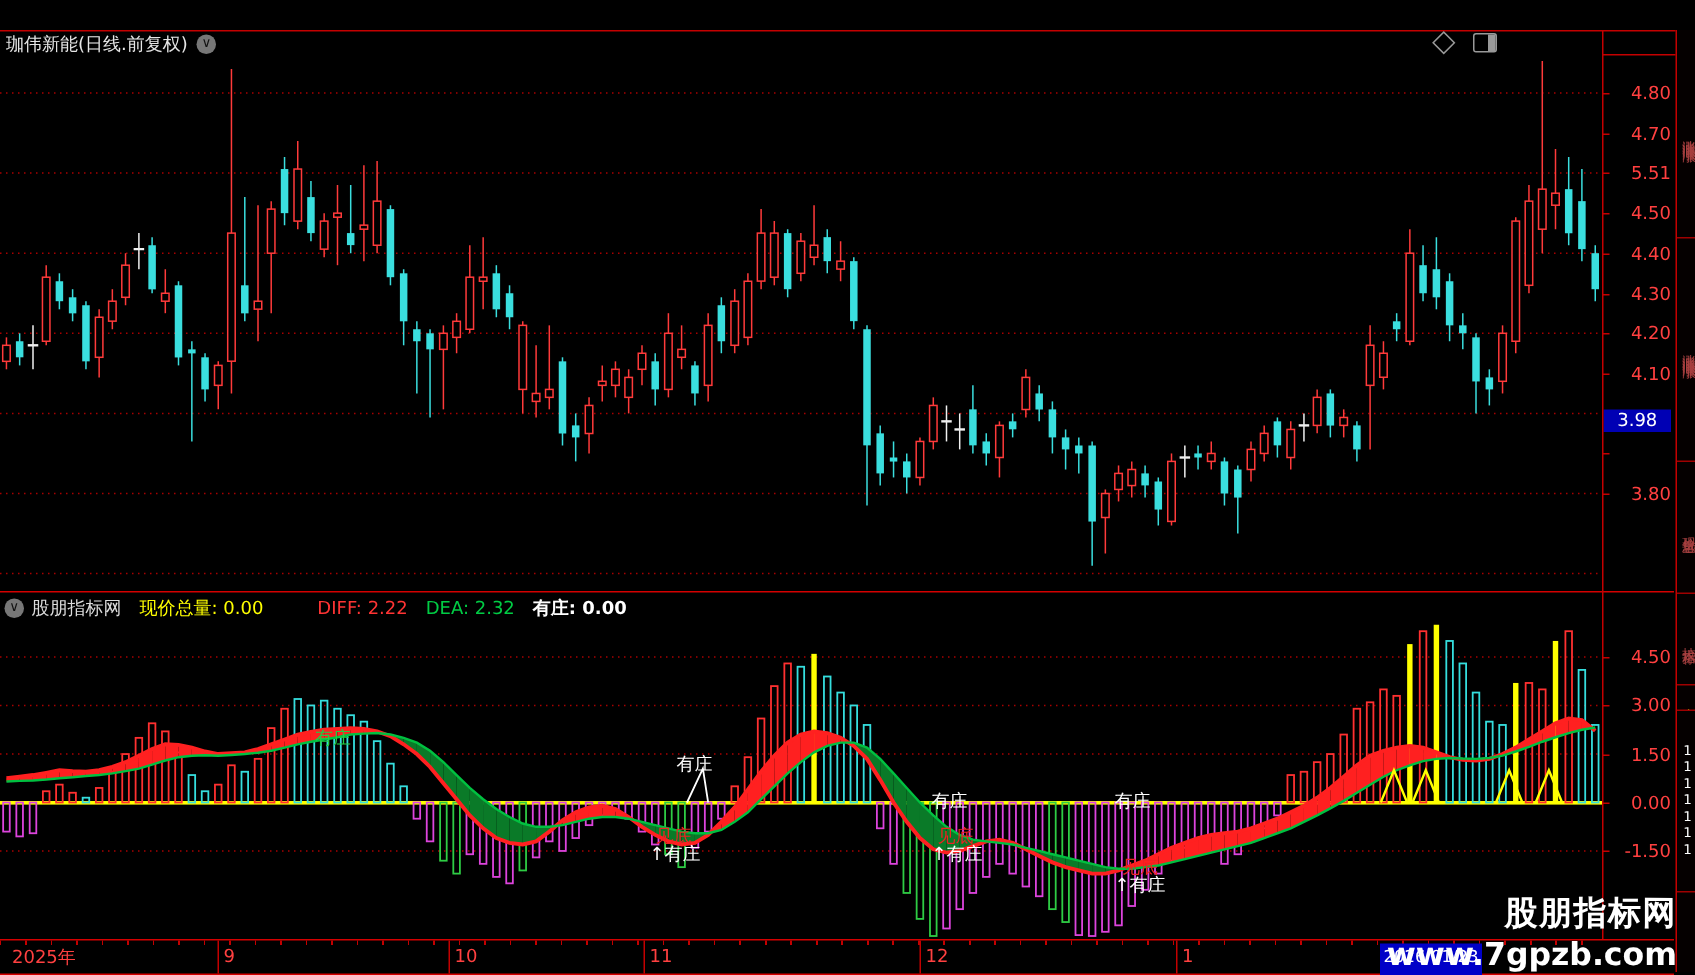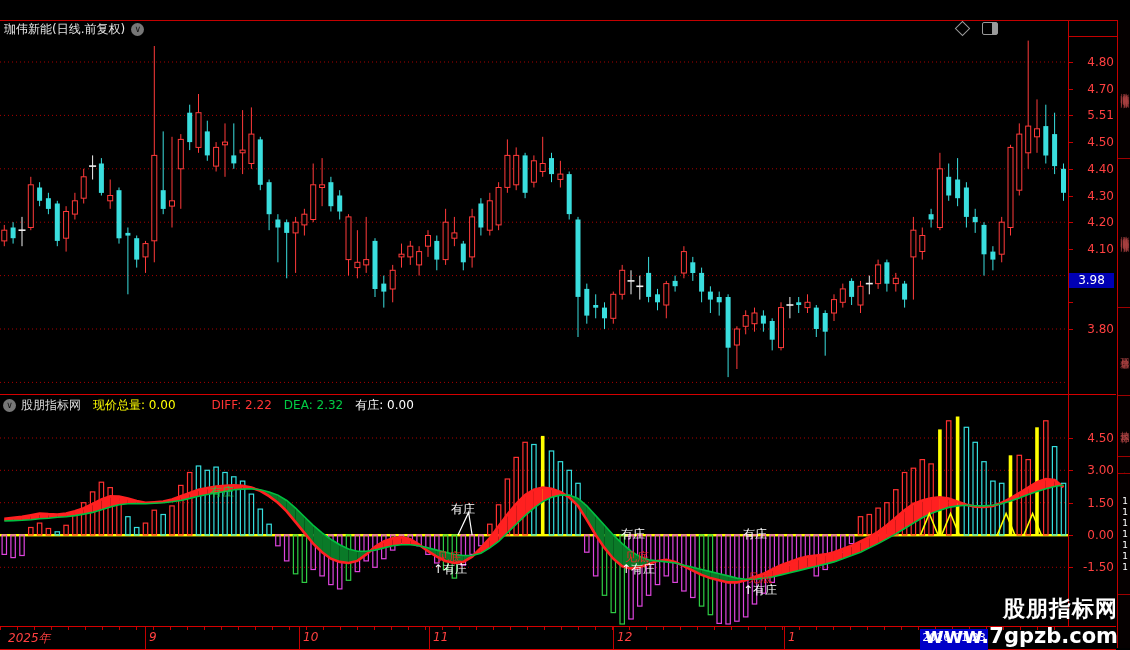"有庄: 0.00" span.ind-field { font-weight: none -> bold }
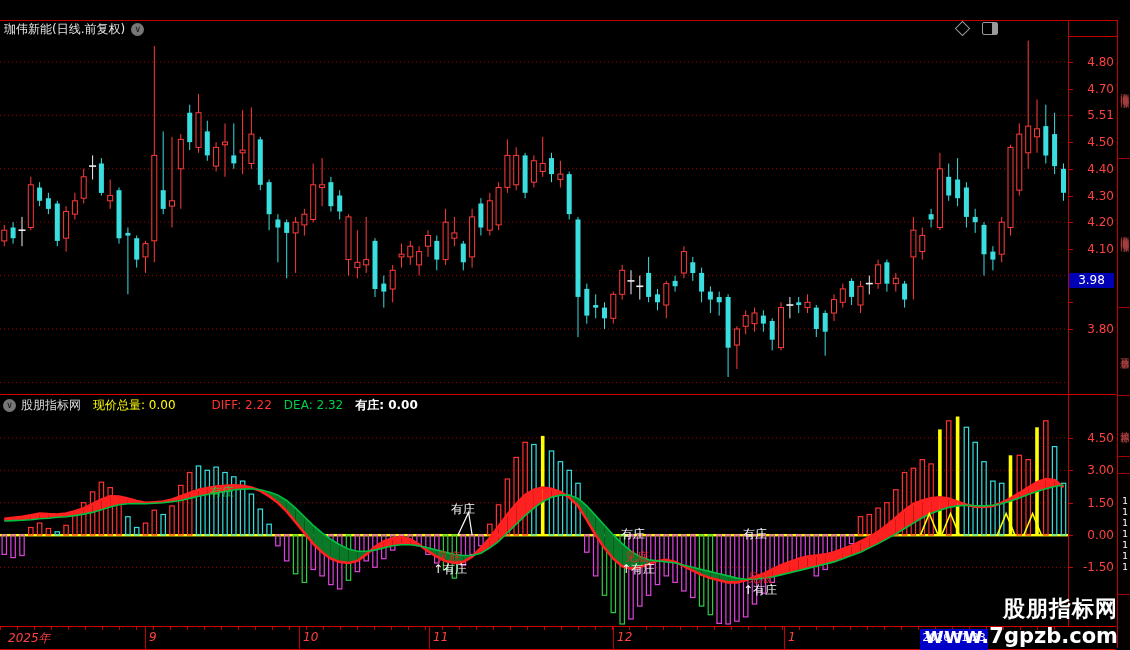"2025年" .time-label { font-style: italic -> none }
